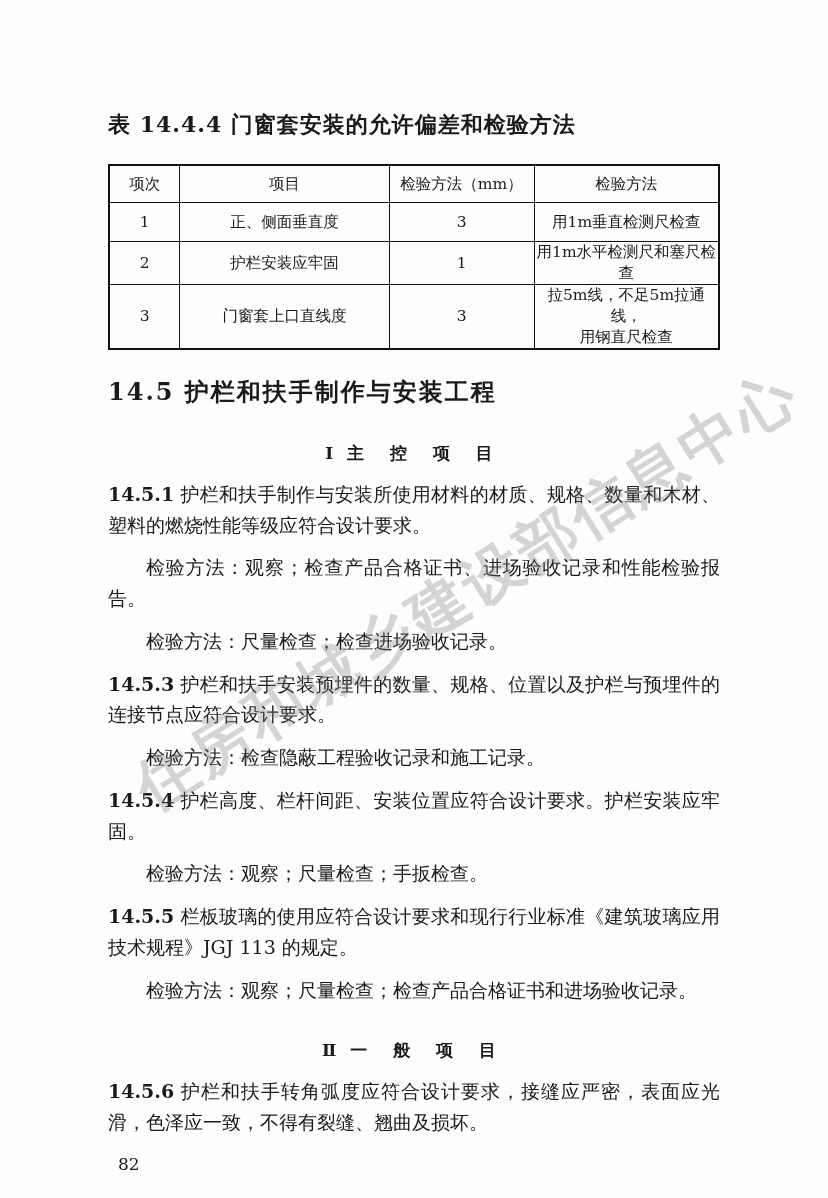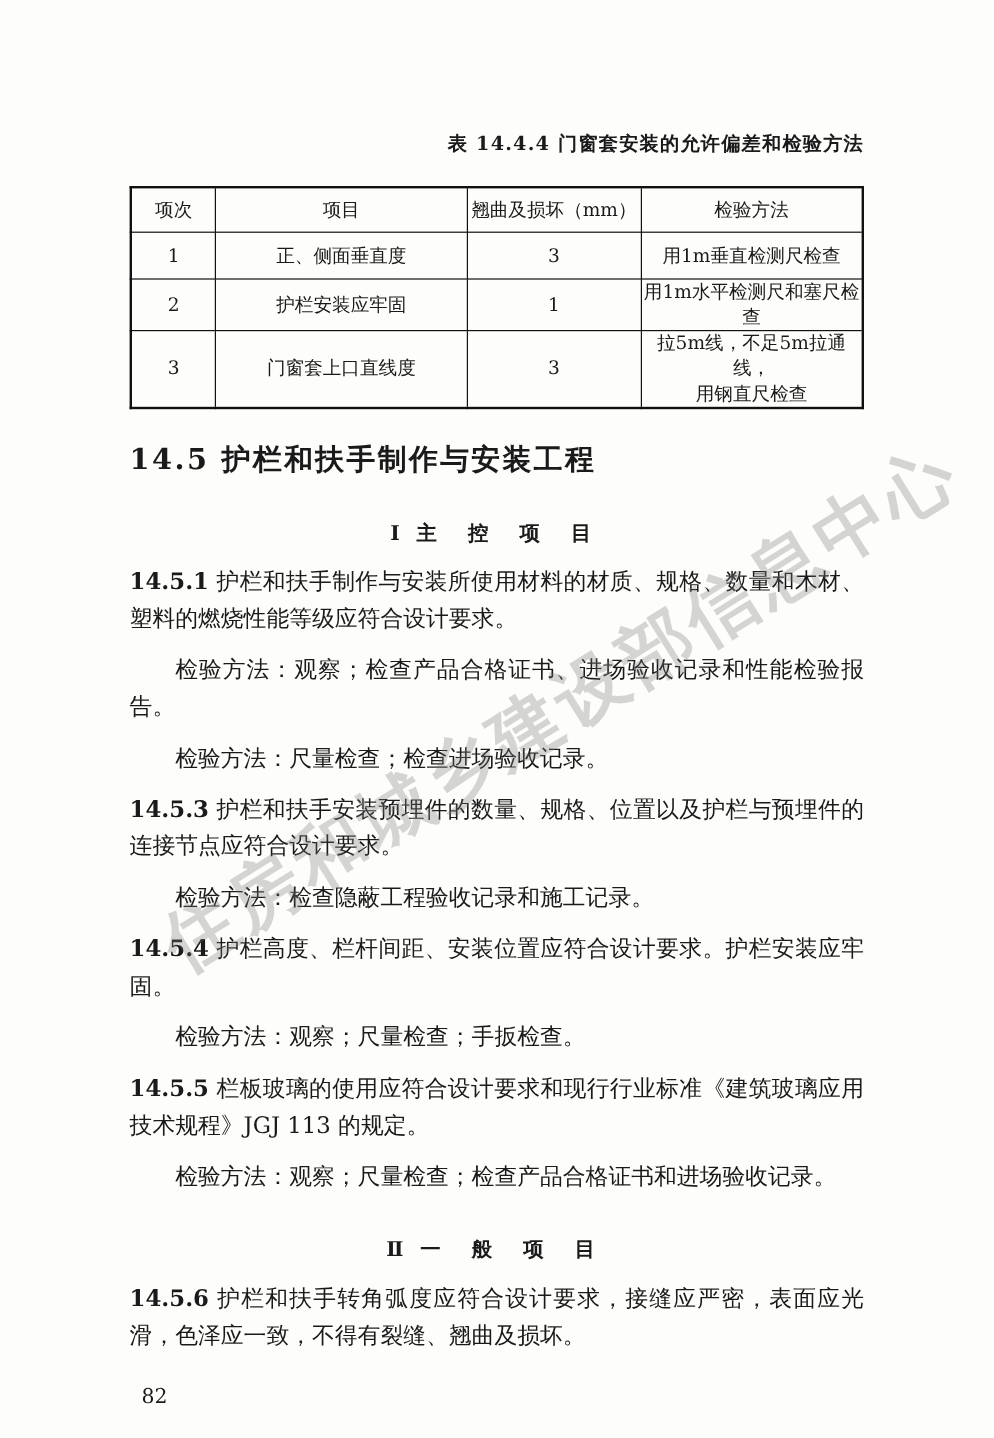"表 14.4.4 门窗套安装的允许偏差和检验方法" .table-caption { font-size: 16px -> 22px; text-align: right -> left }
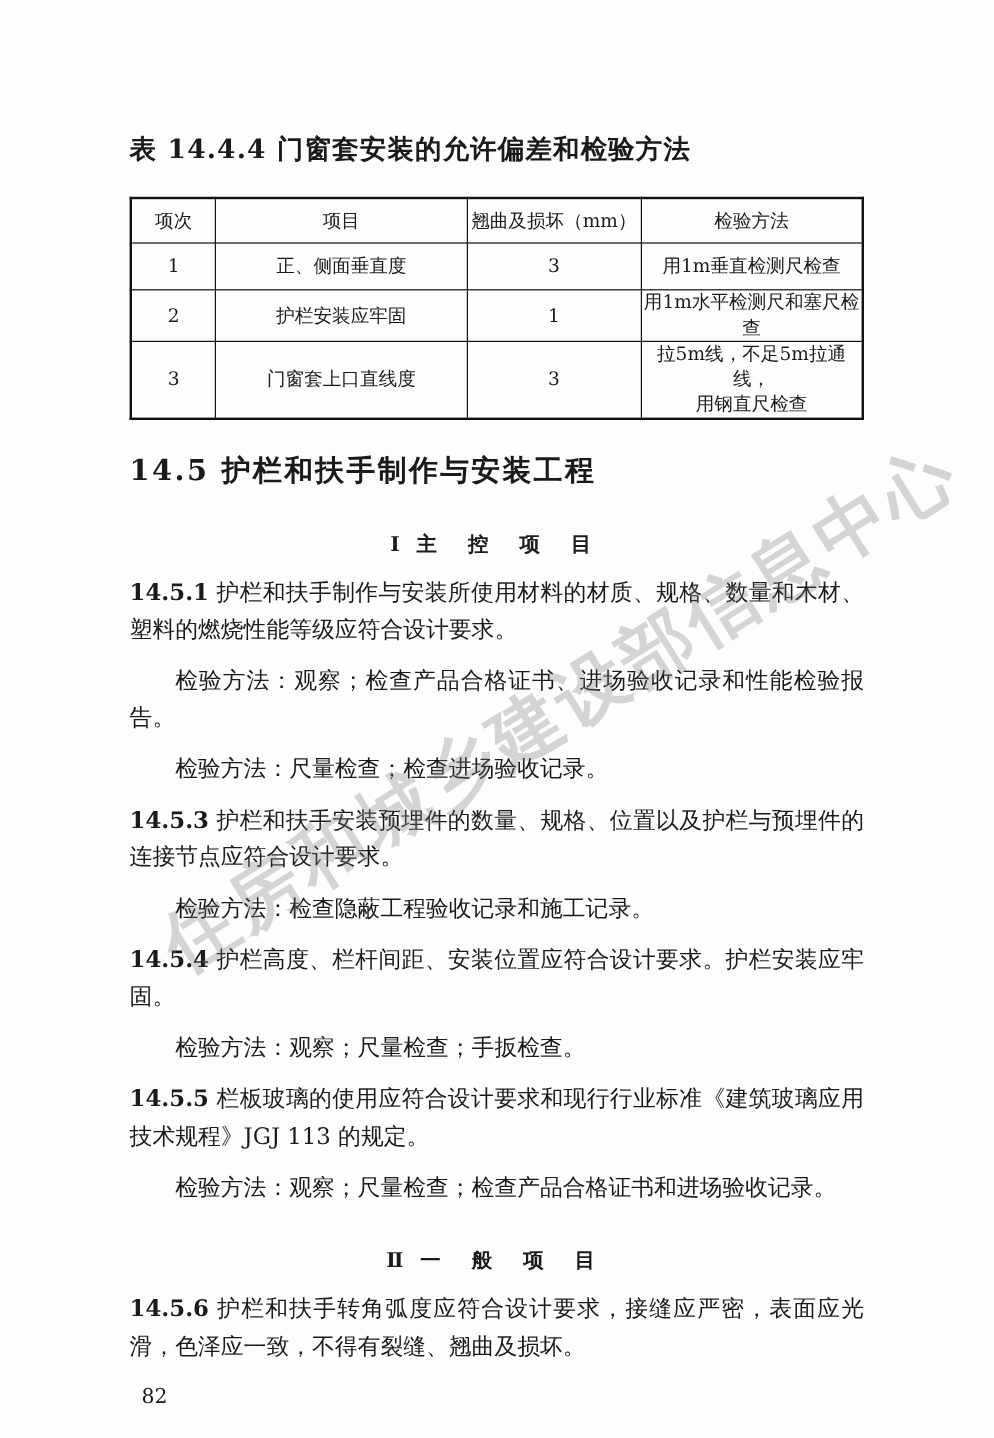"翘曲及损坏（mm）" th.col-tol { text: 翘曲及损坏 -> 检验方法 }
